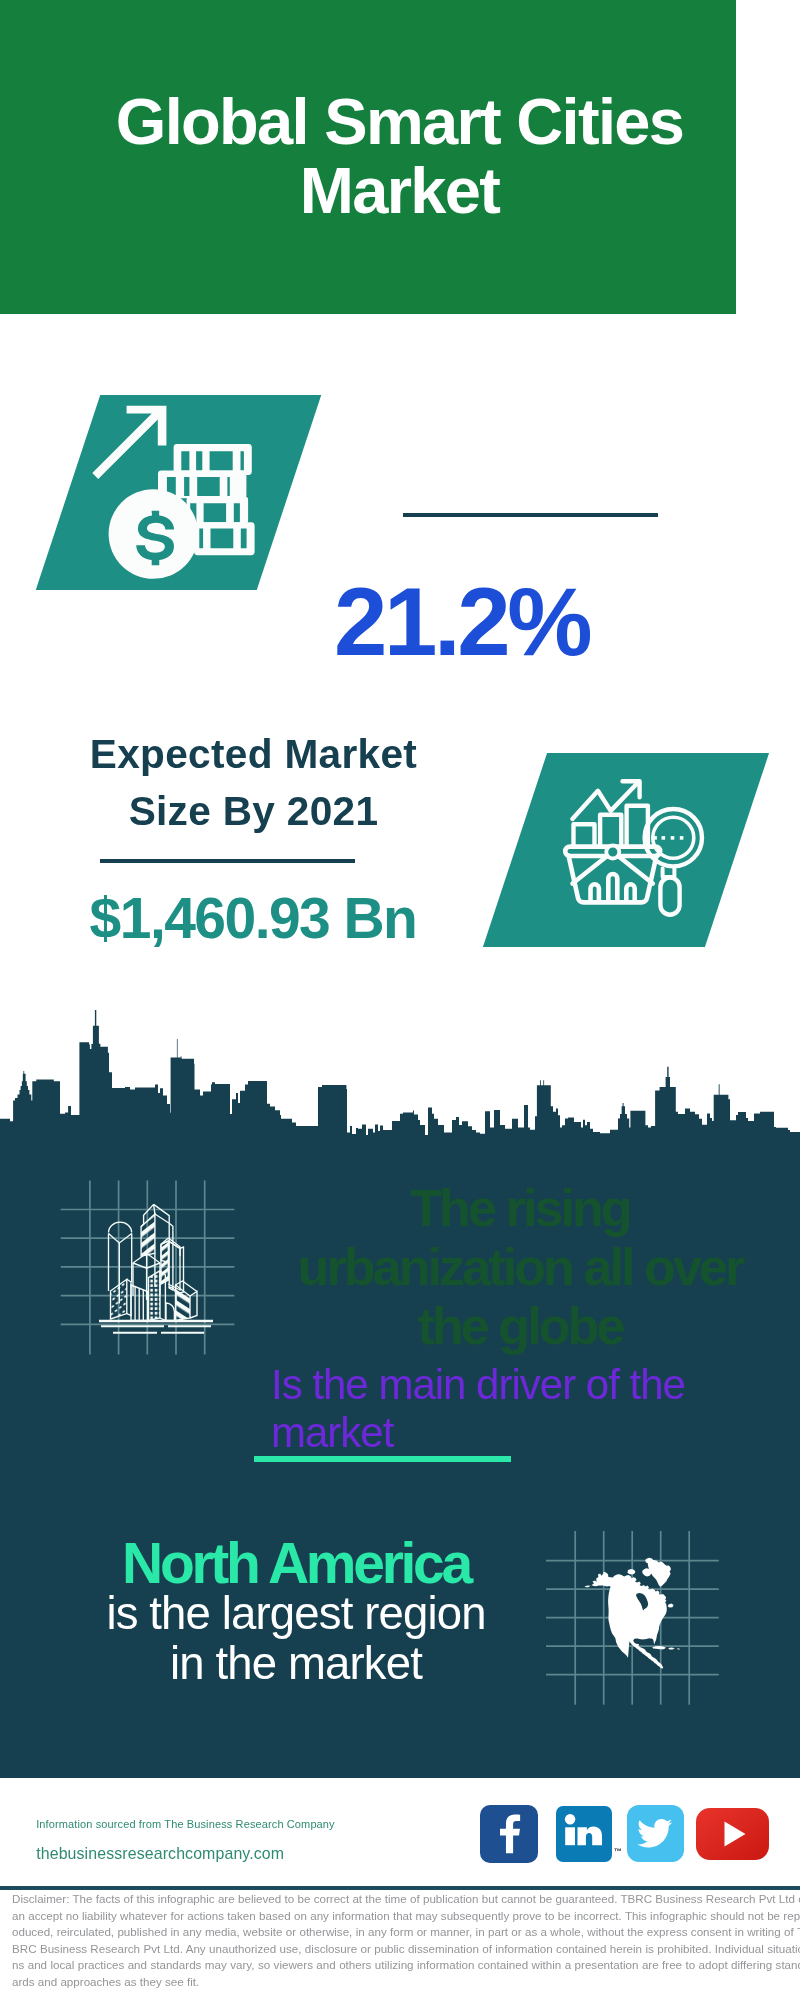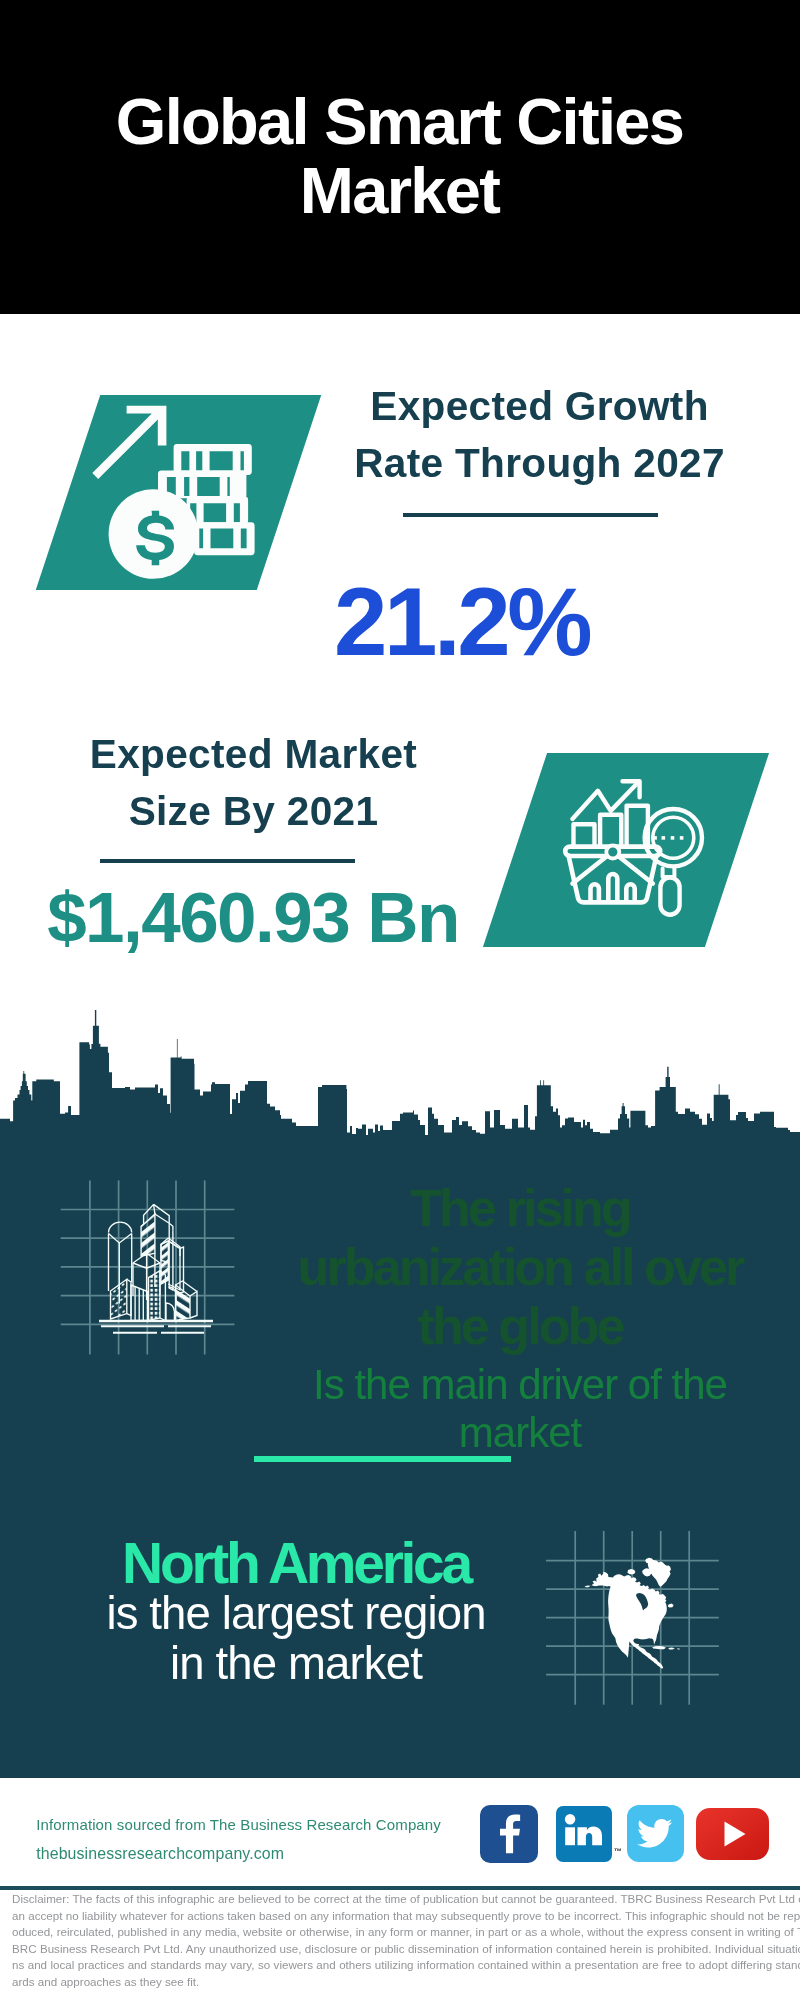"Global Smart Cities Market" .header { background: #000000 -> #15803d; width: 800px -> 736px }
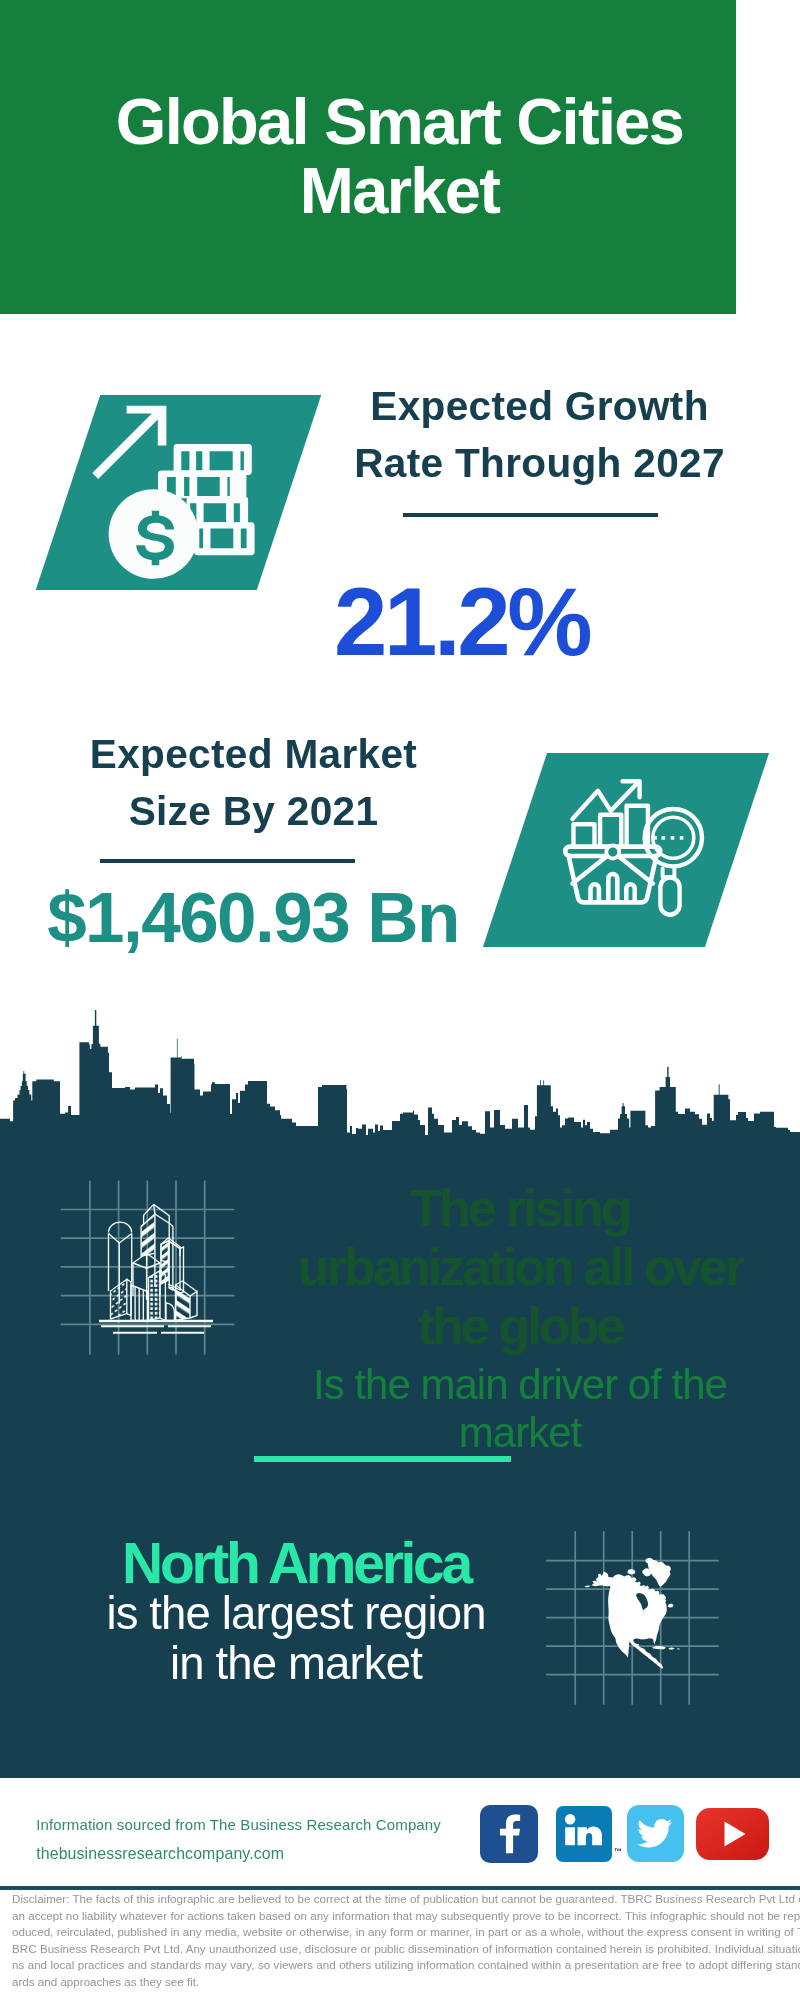"Expected Growth Rate Through 2027" div.stat1-text { html: <div> <div>Expected Growth Rate Through 2027</div> </div> -> none }
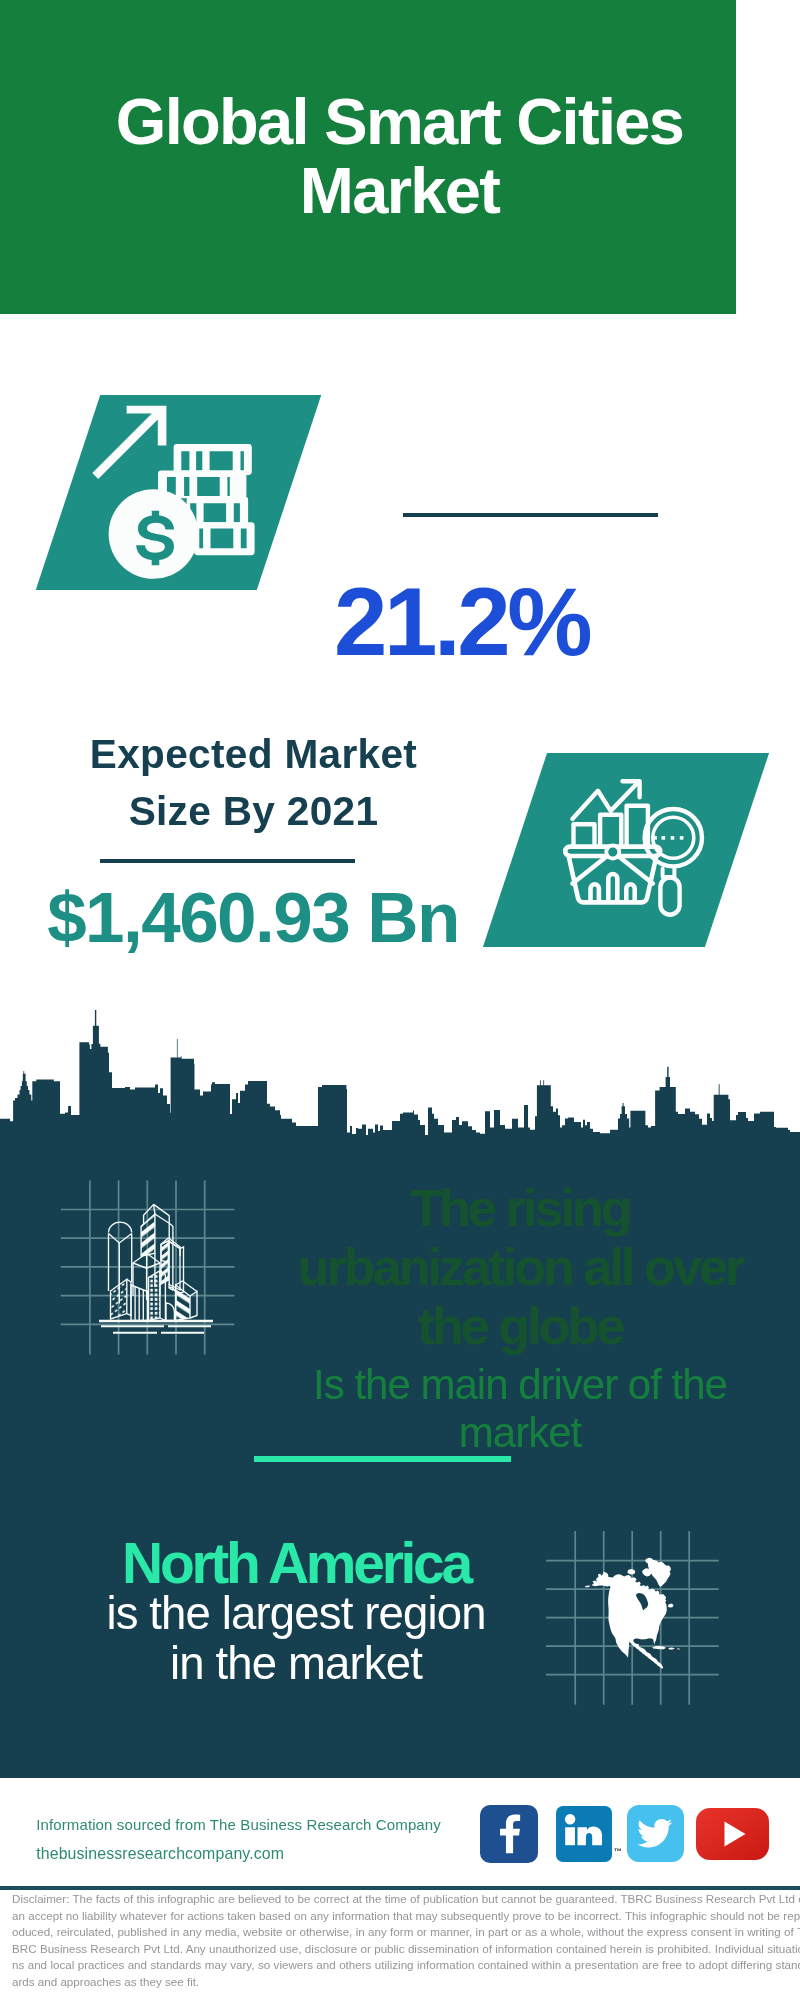"$1,460.93 Bn" .stat2-value { font-size: 71px -> 57px }
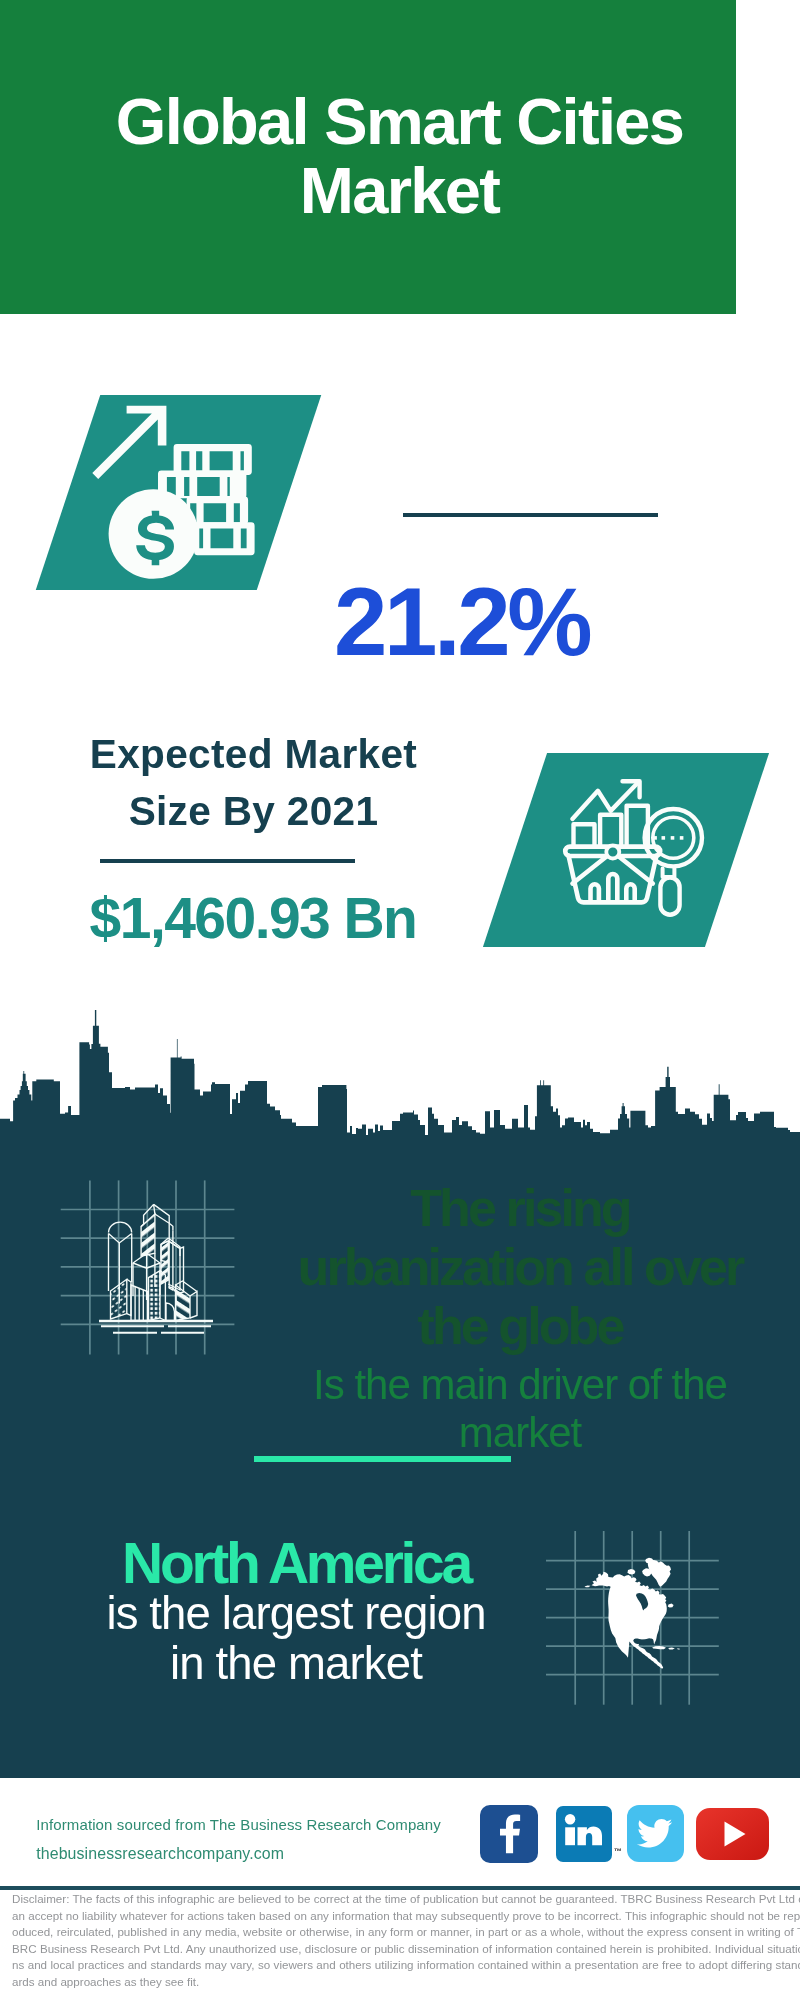"Is the main driver of" .hl-rest { color: #15803d -> #6d28d9; text-align: center -> left }
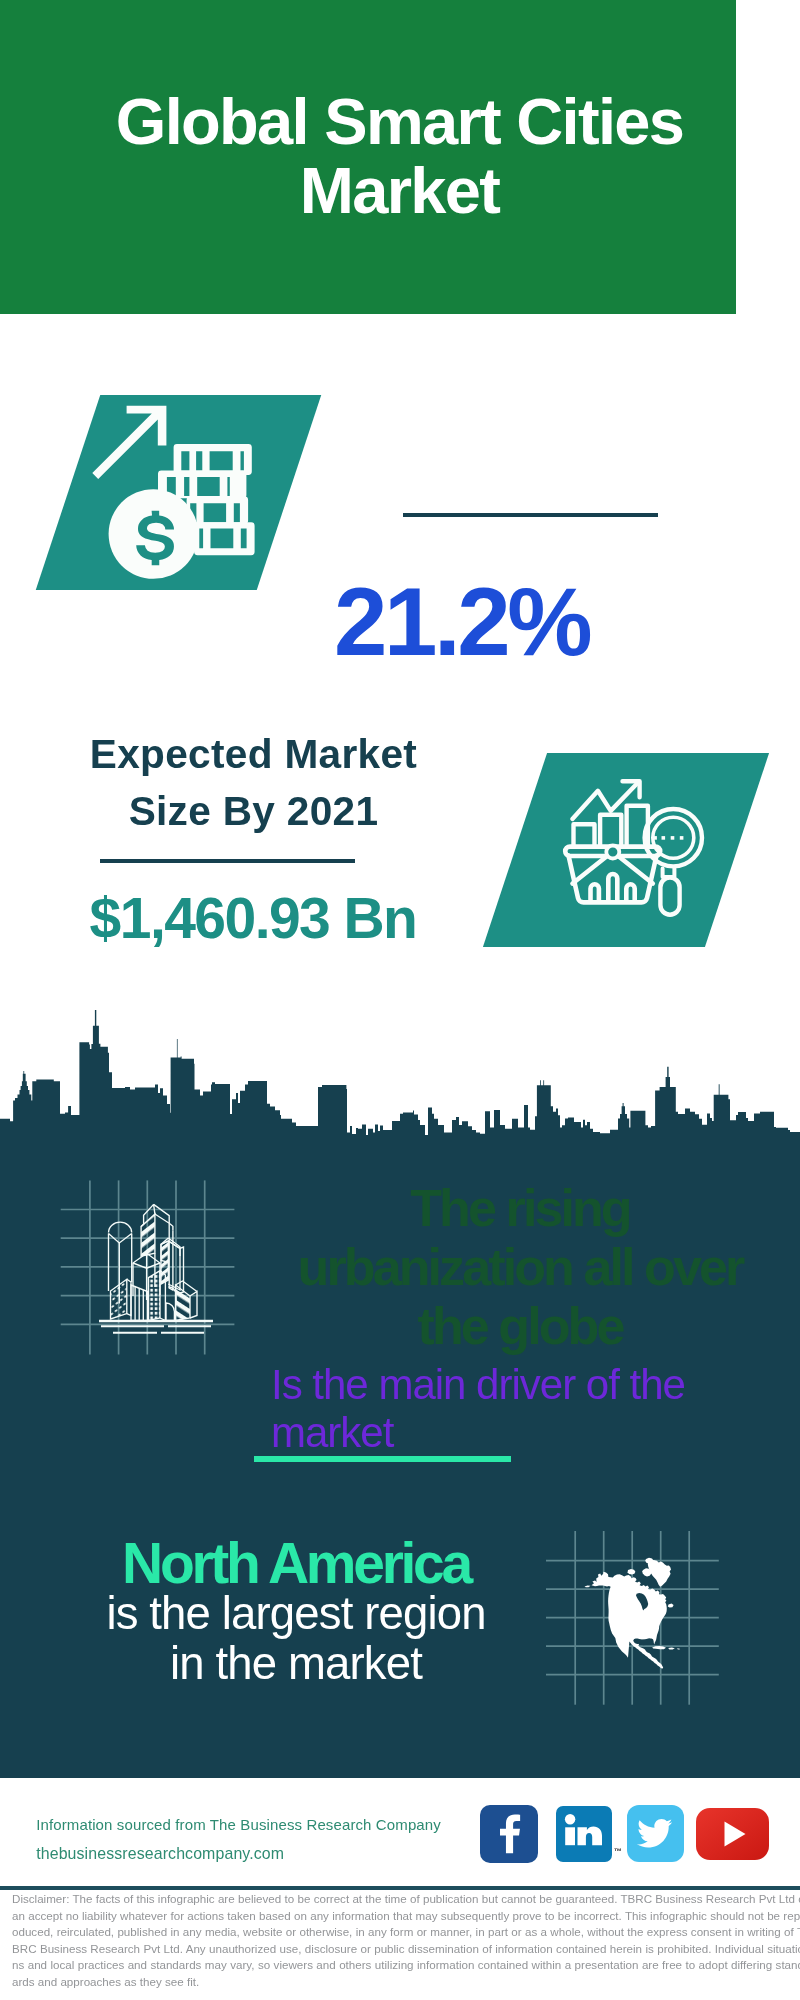"Information sourced from The Business" .foot-src { font-size: 15px -> 11px }
